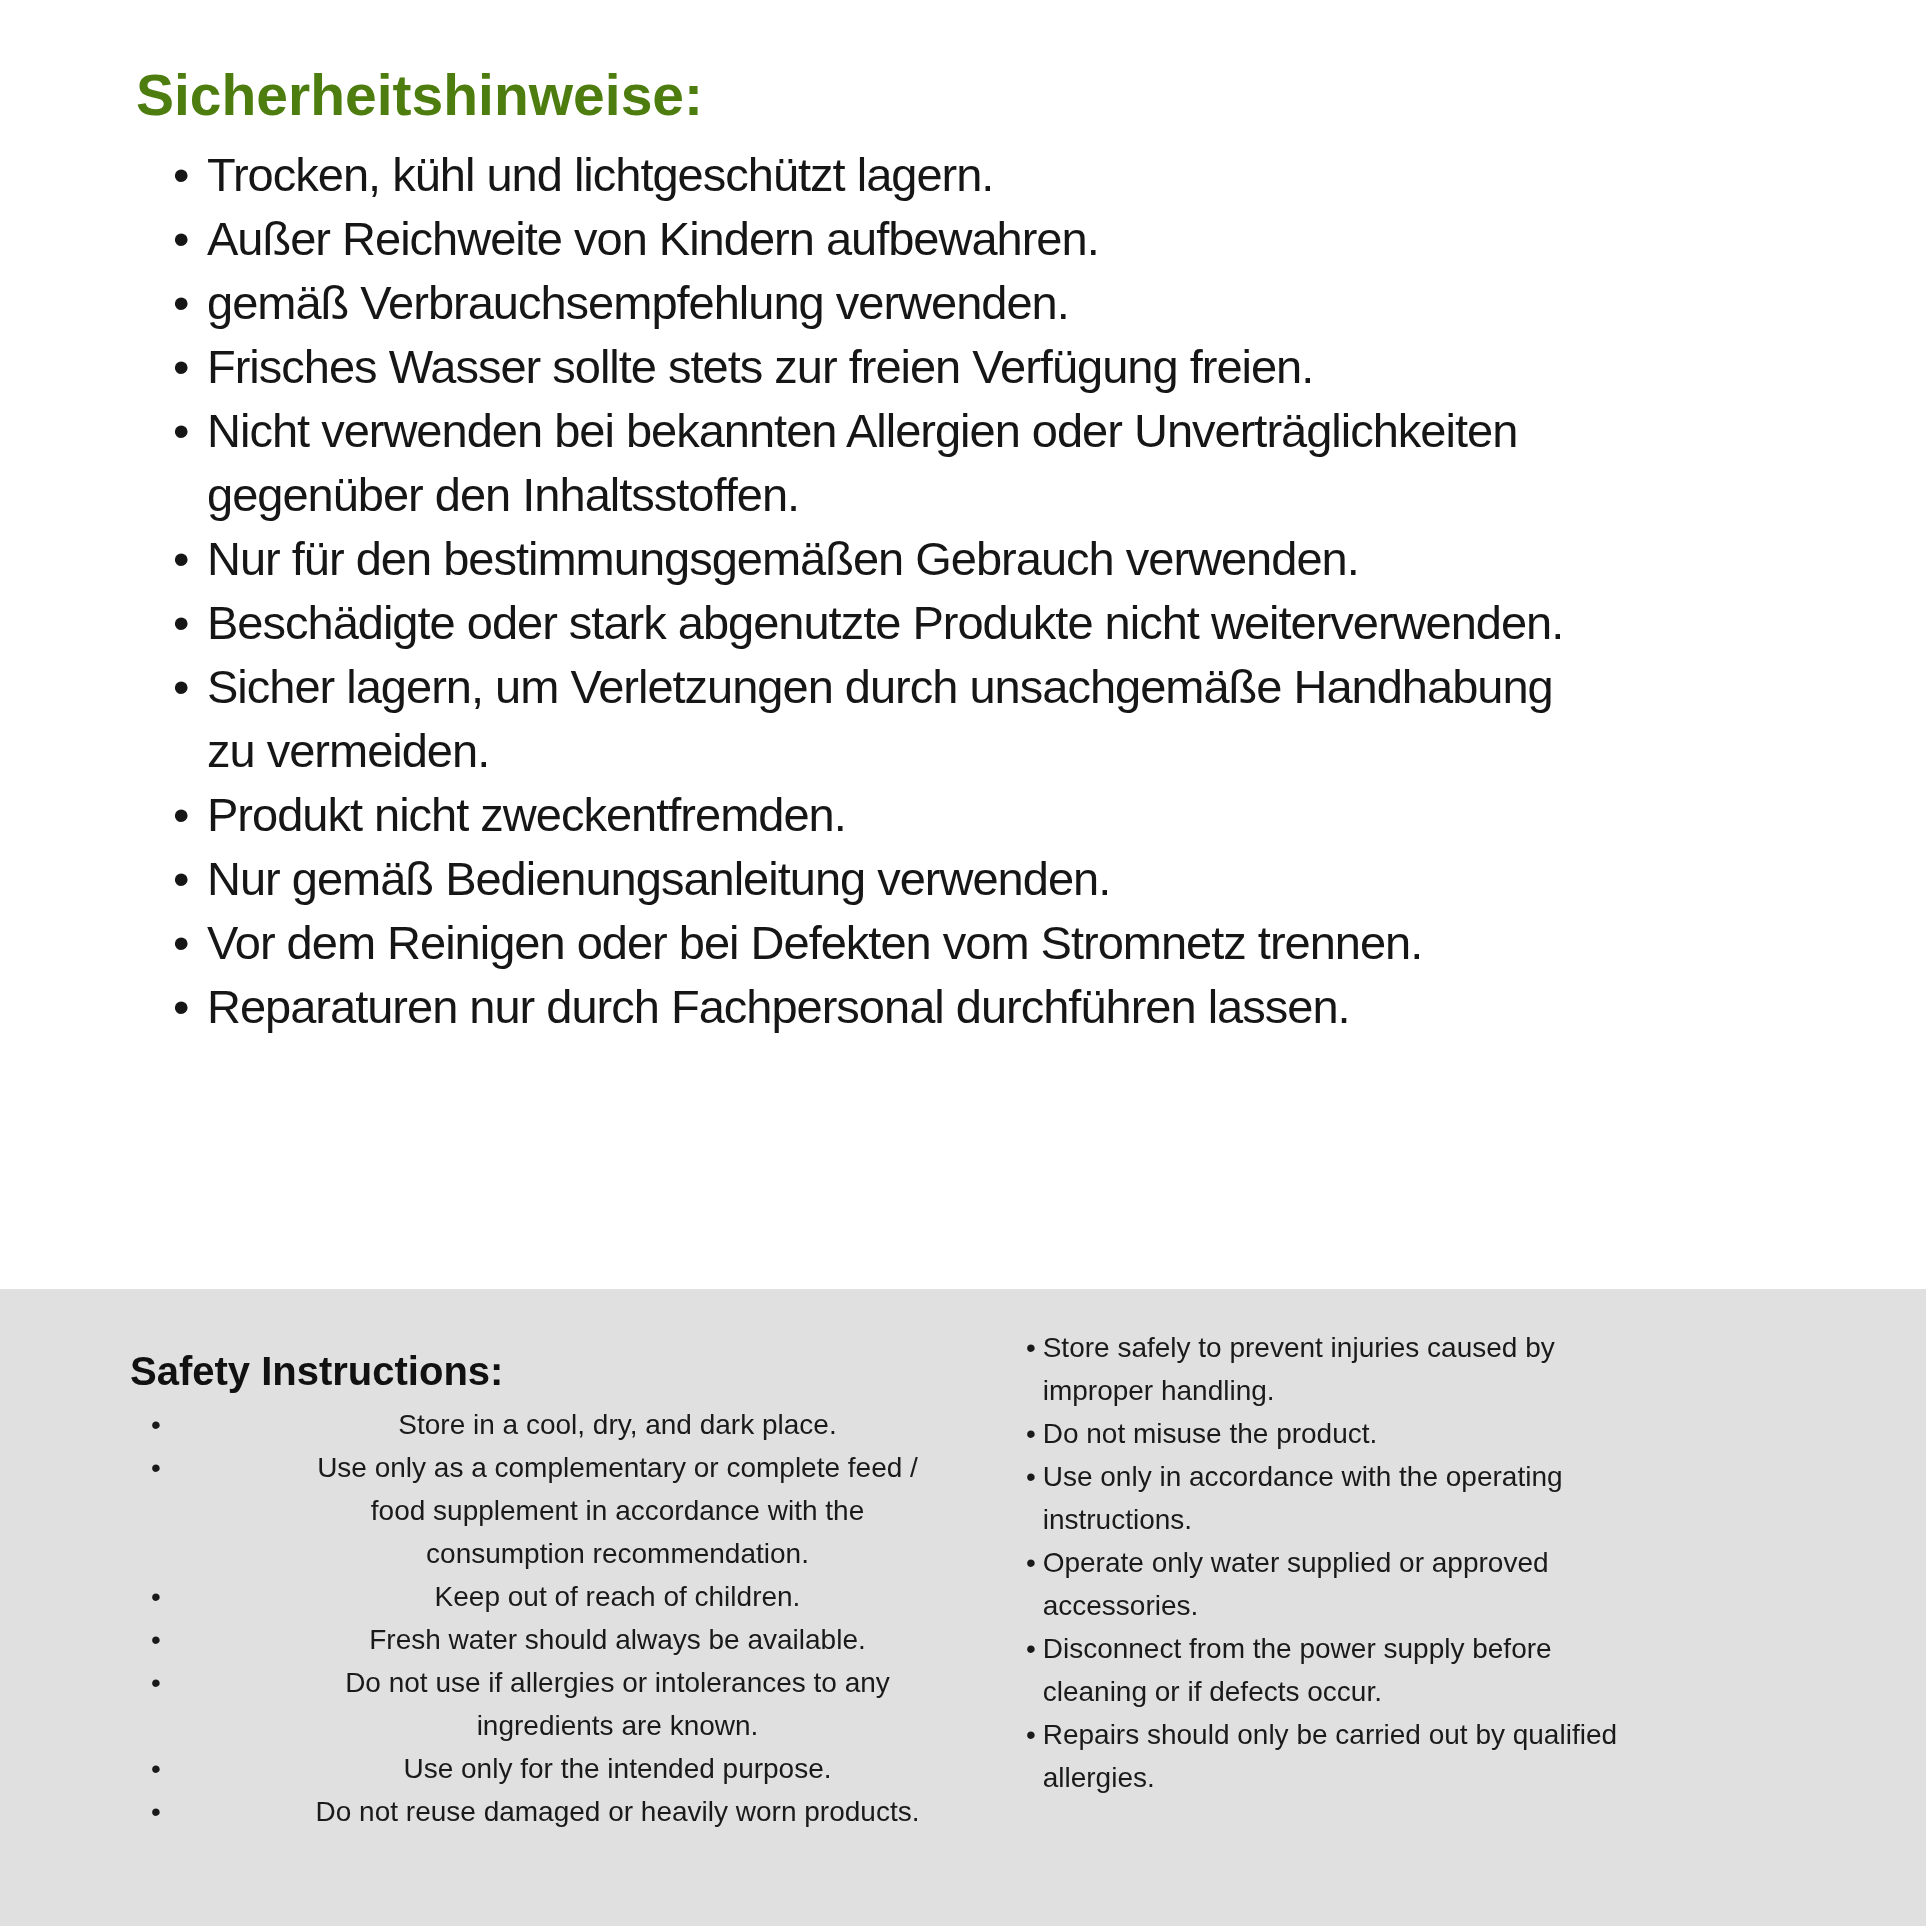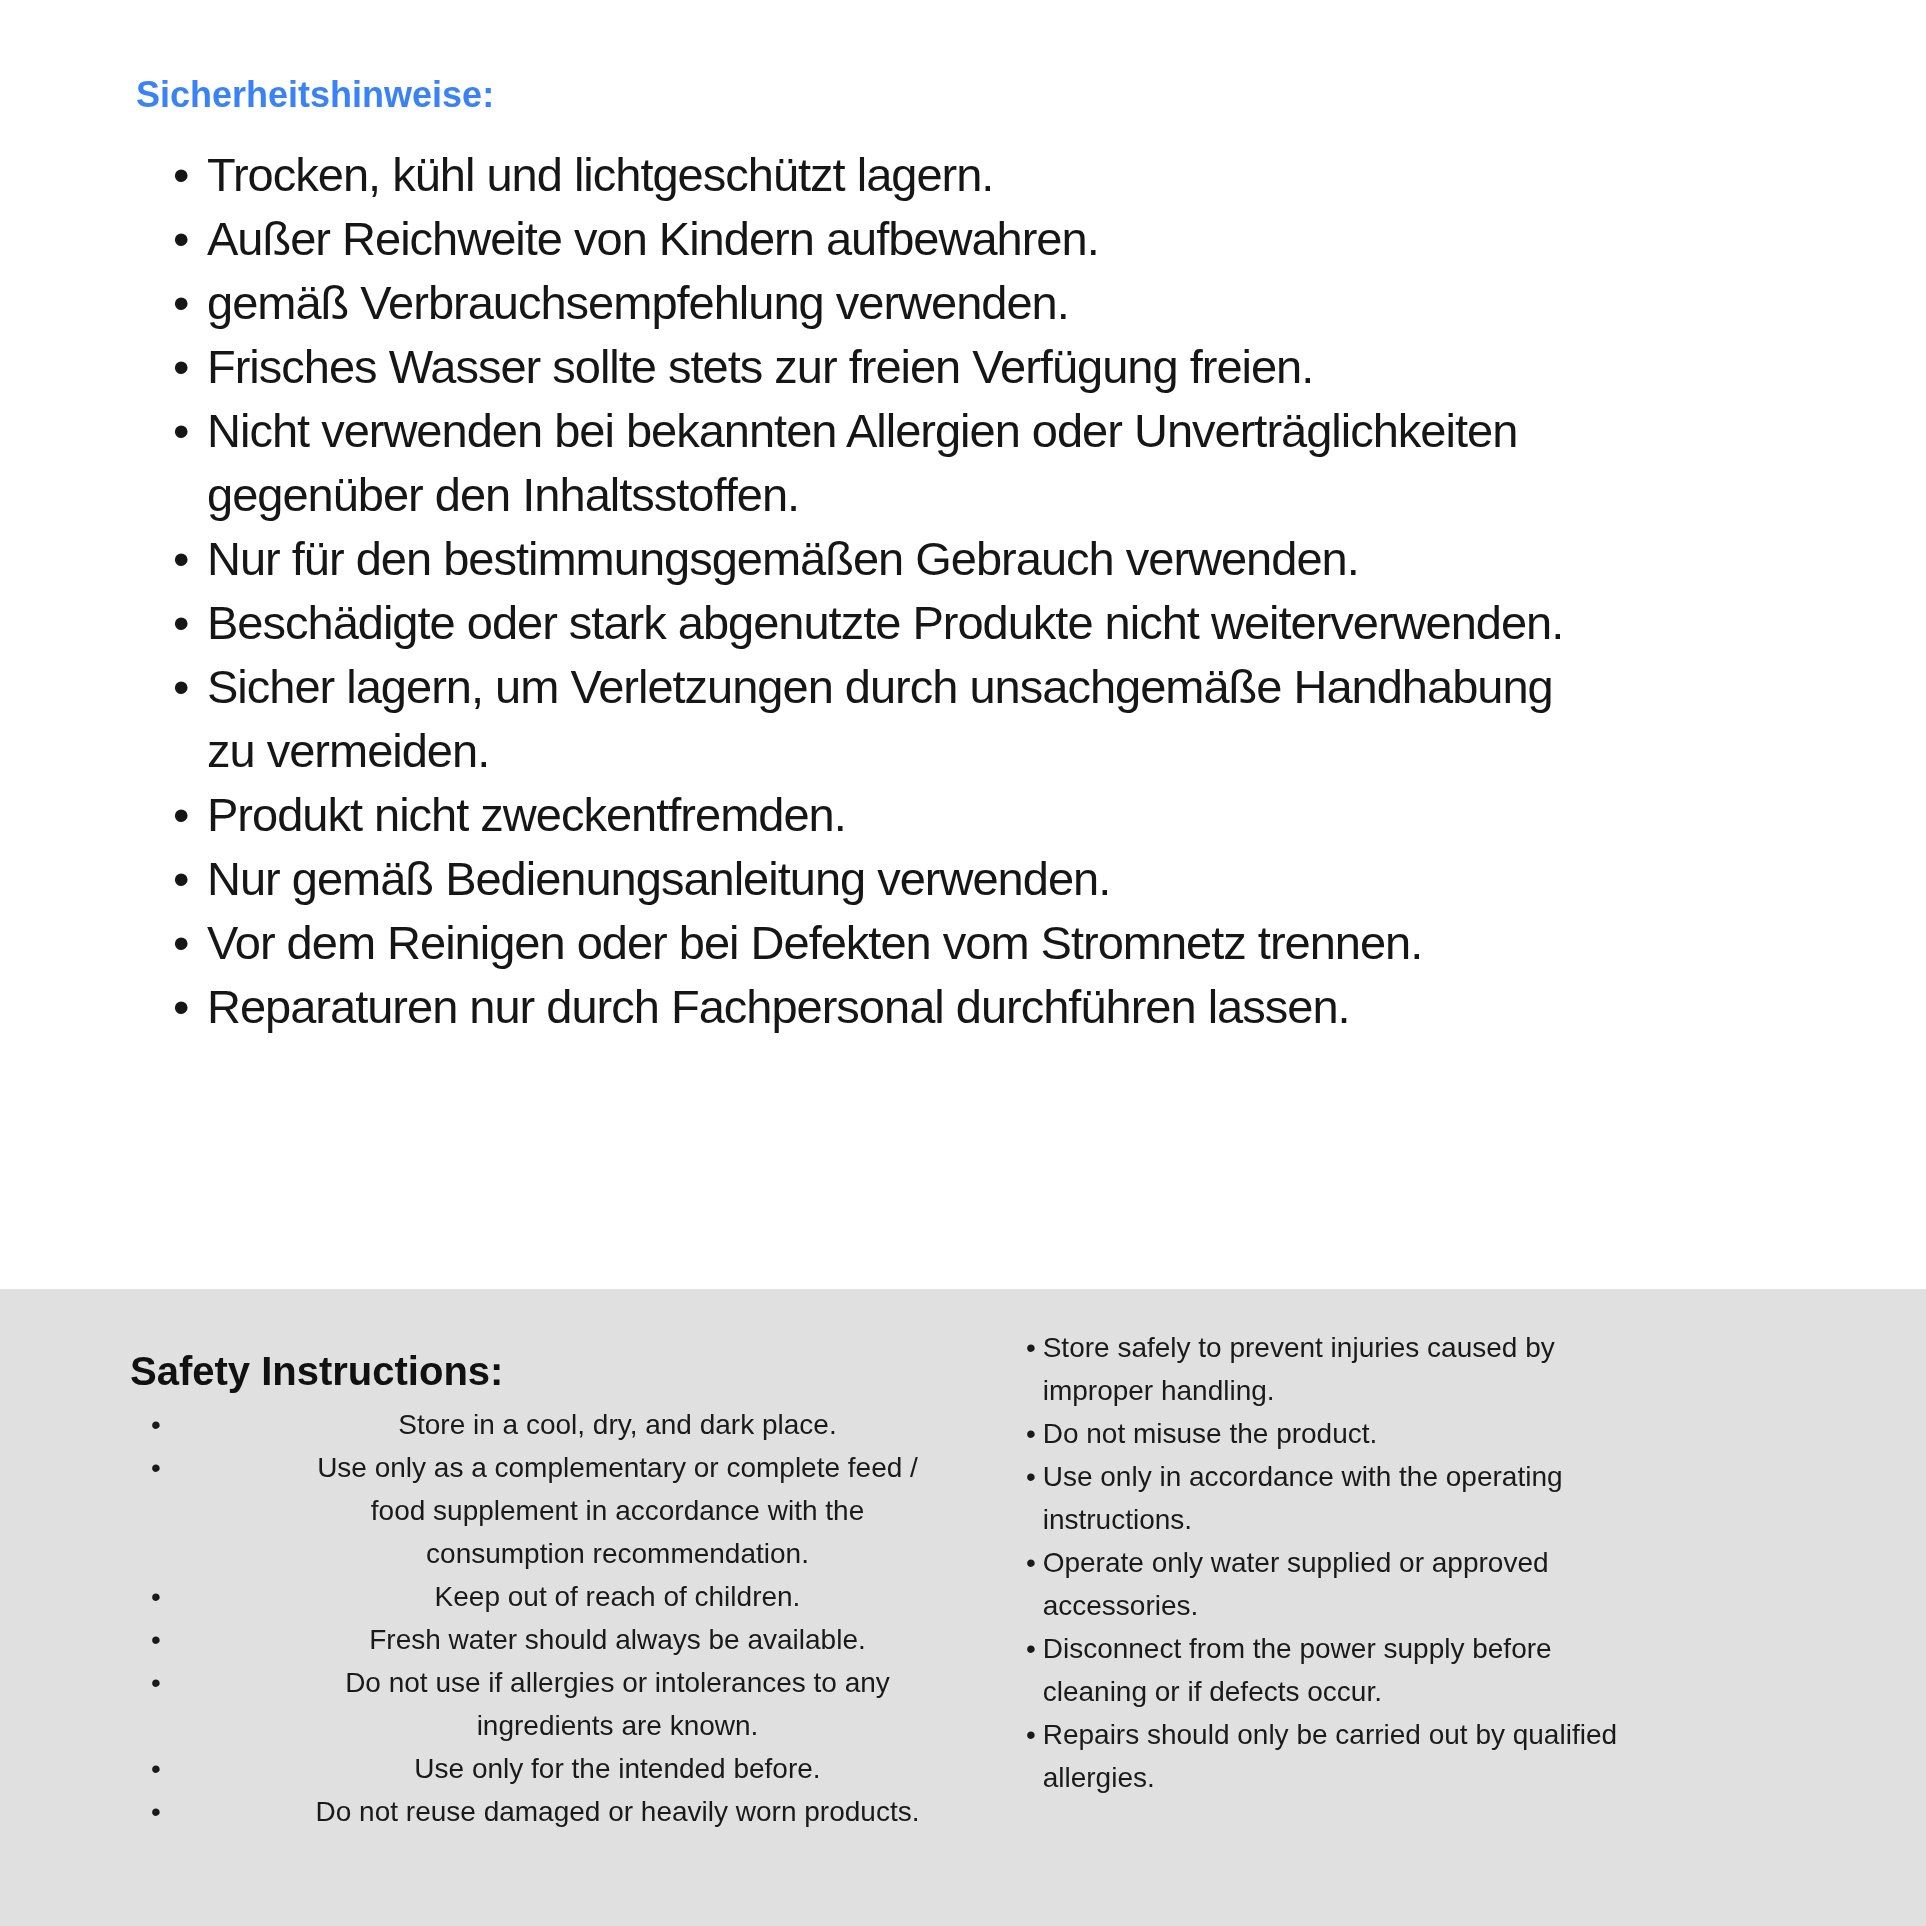"Sicherheitshinweise:" .de-title { color: #3b82f6 -> #4d7c0f; font-size: 36px -> 57px }
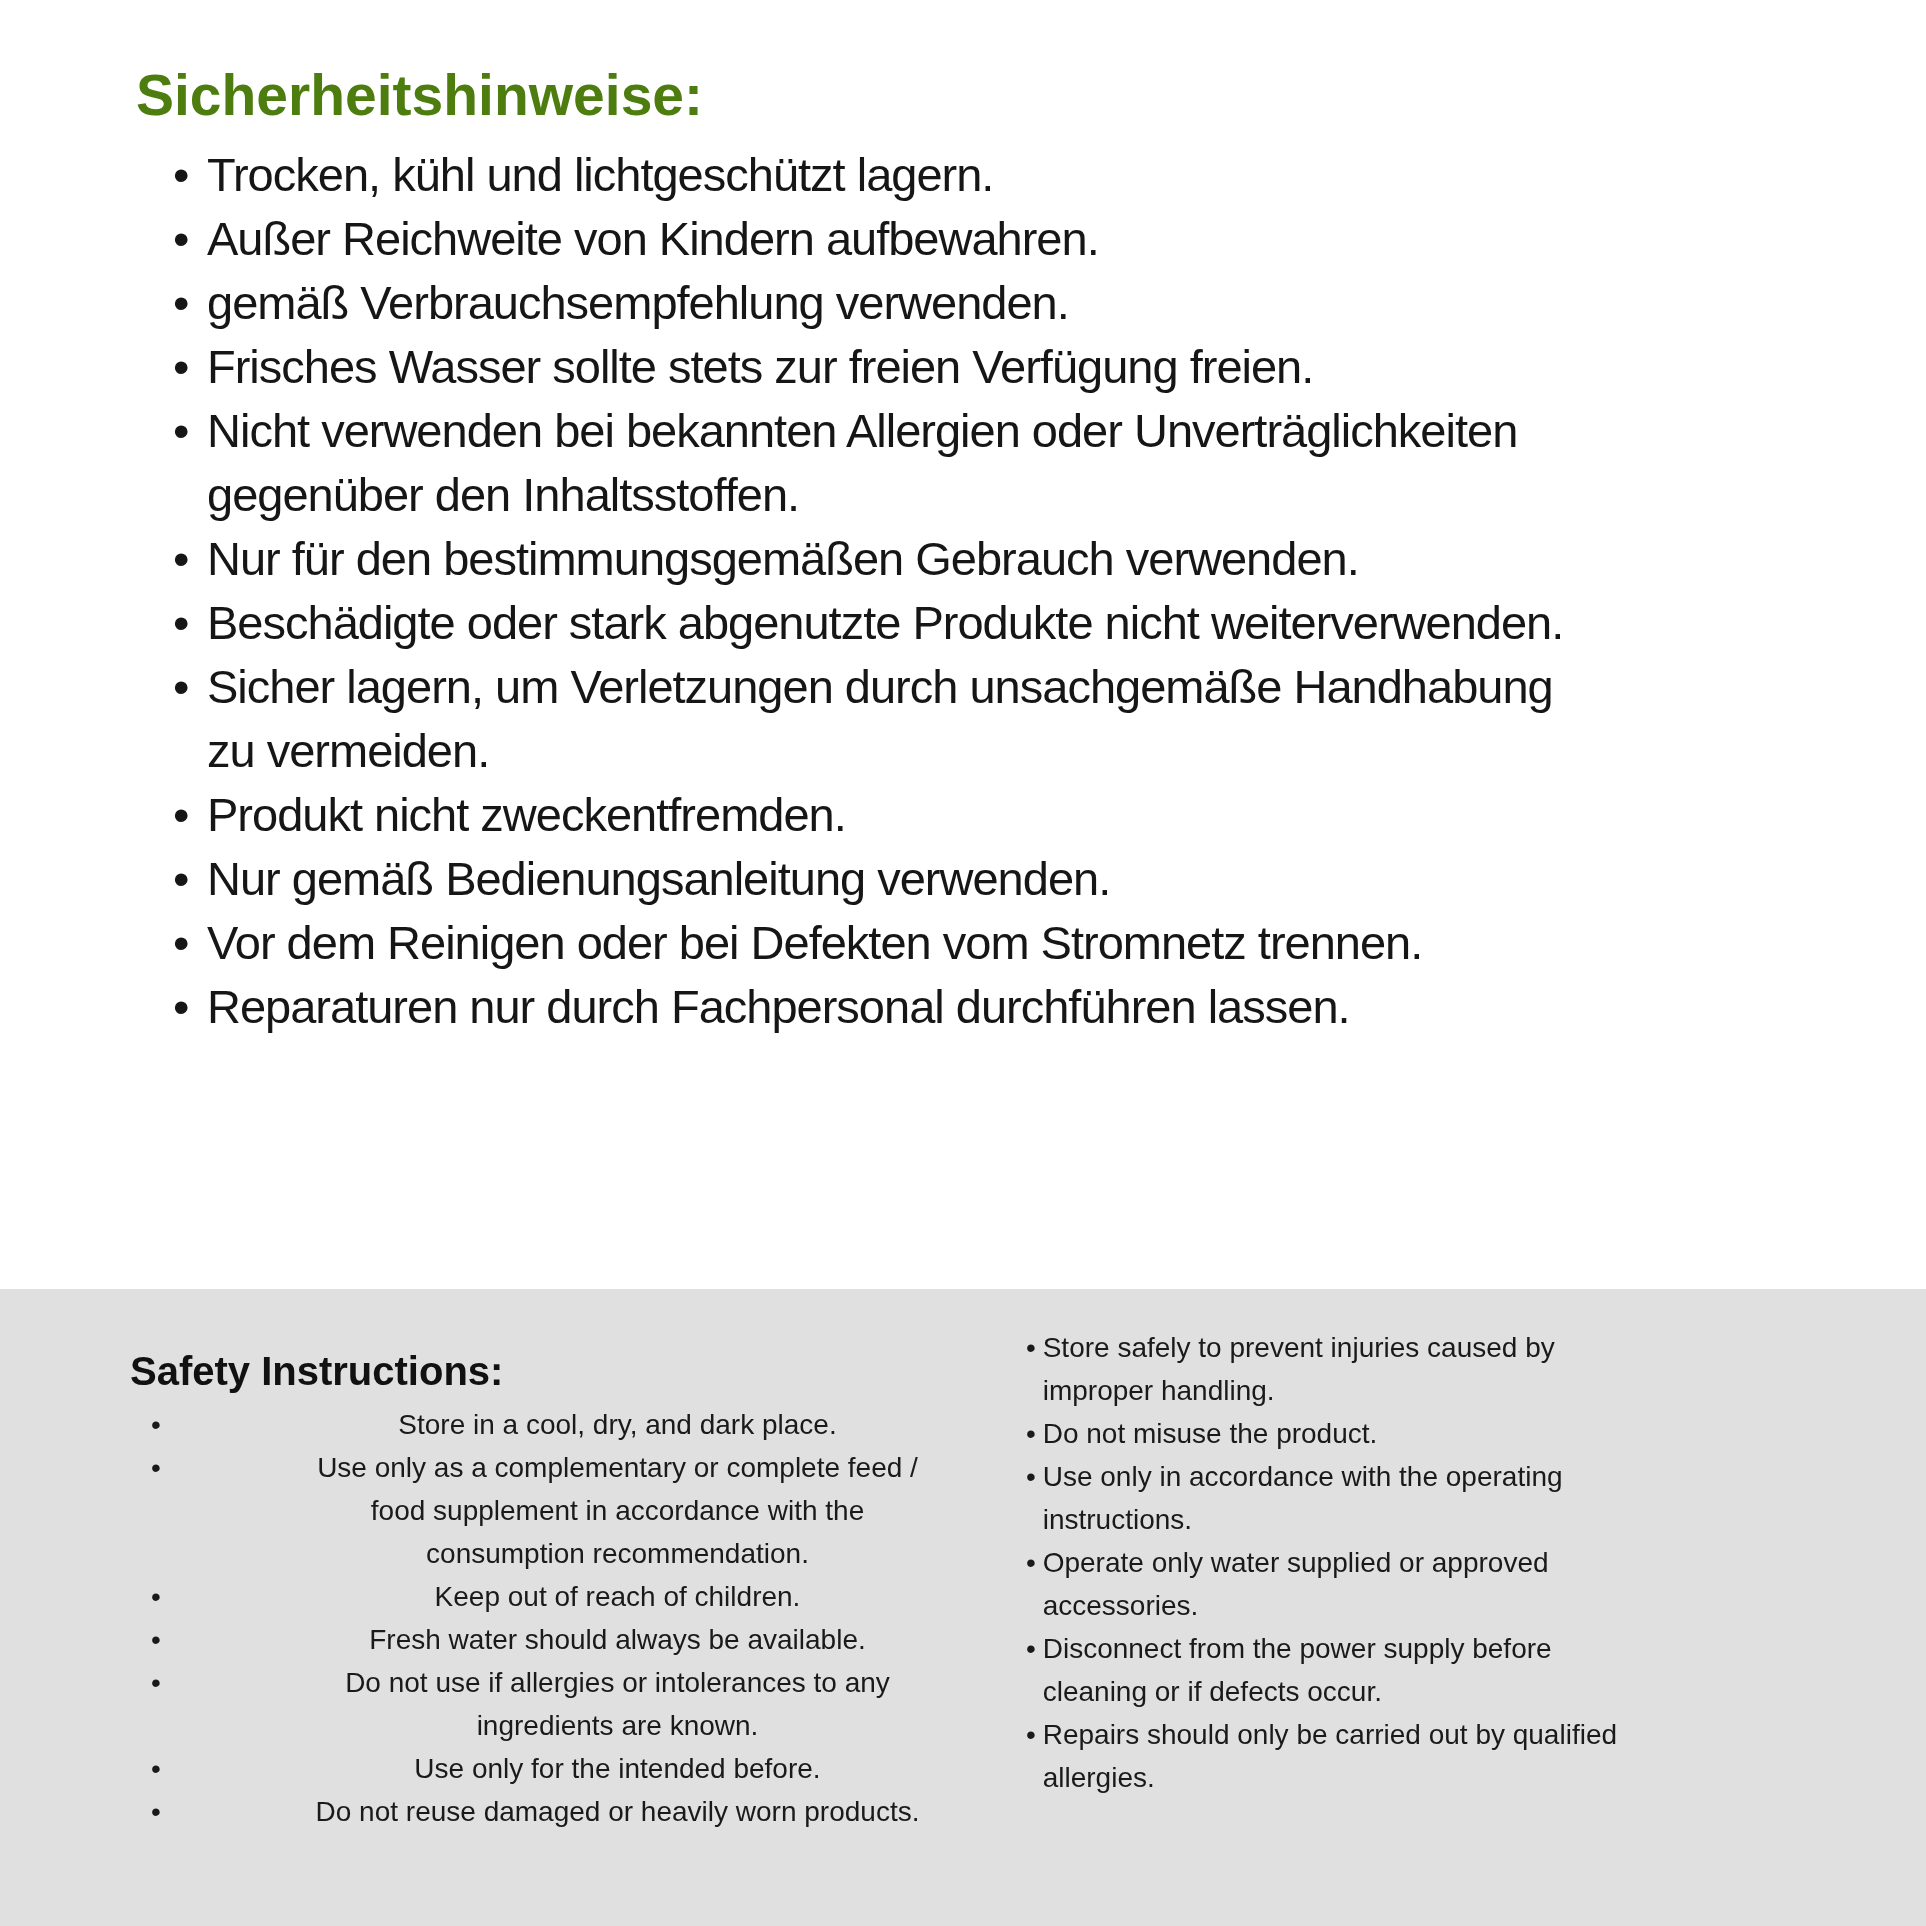"Use only for the intended" span.ln { text: before -> purpose }
